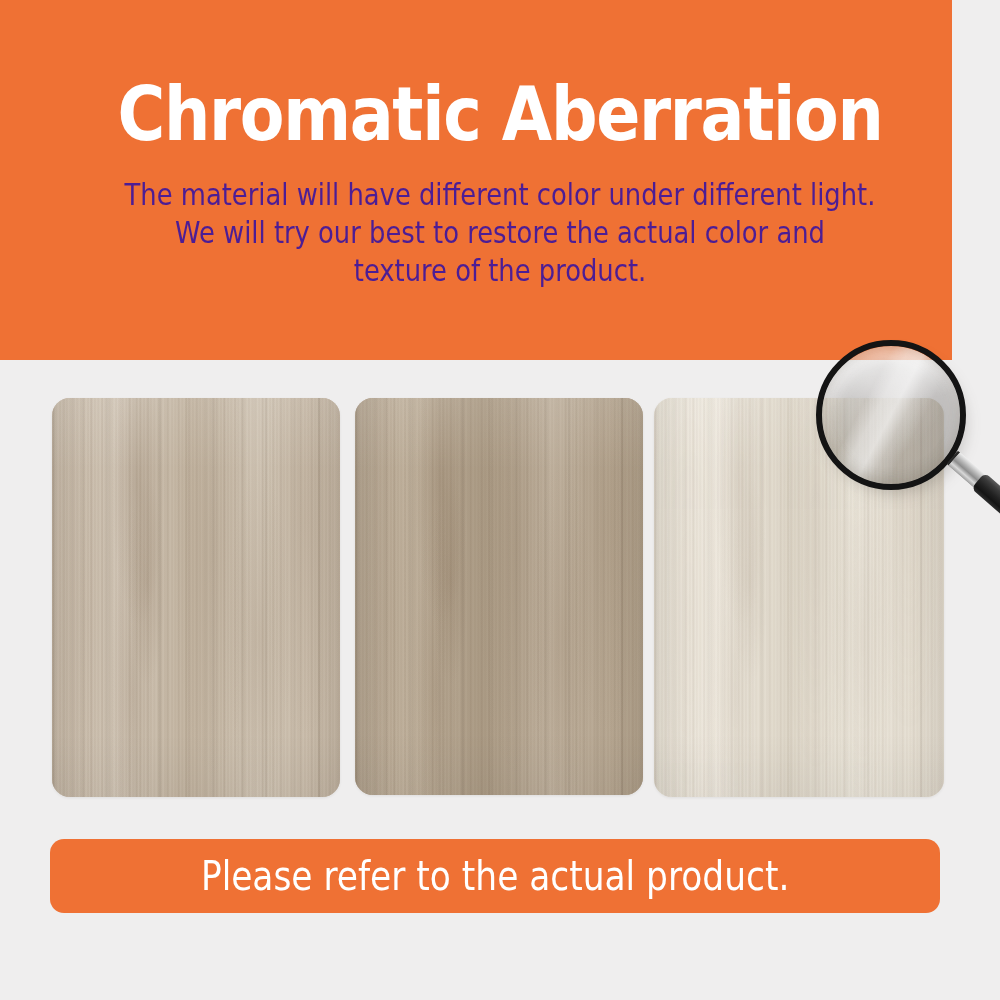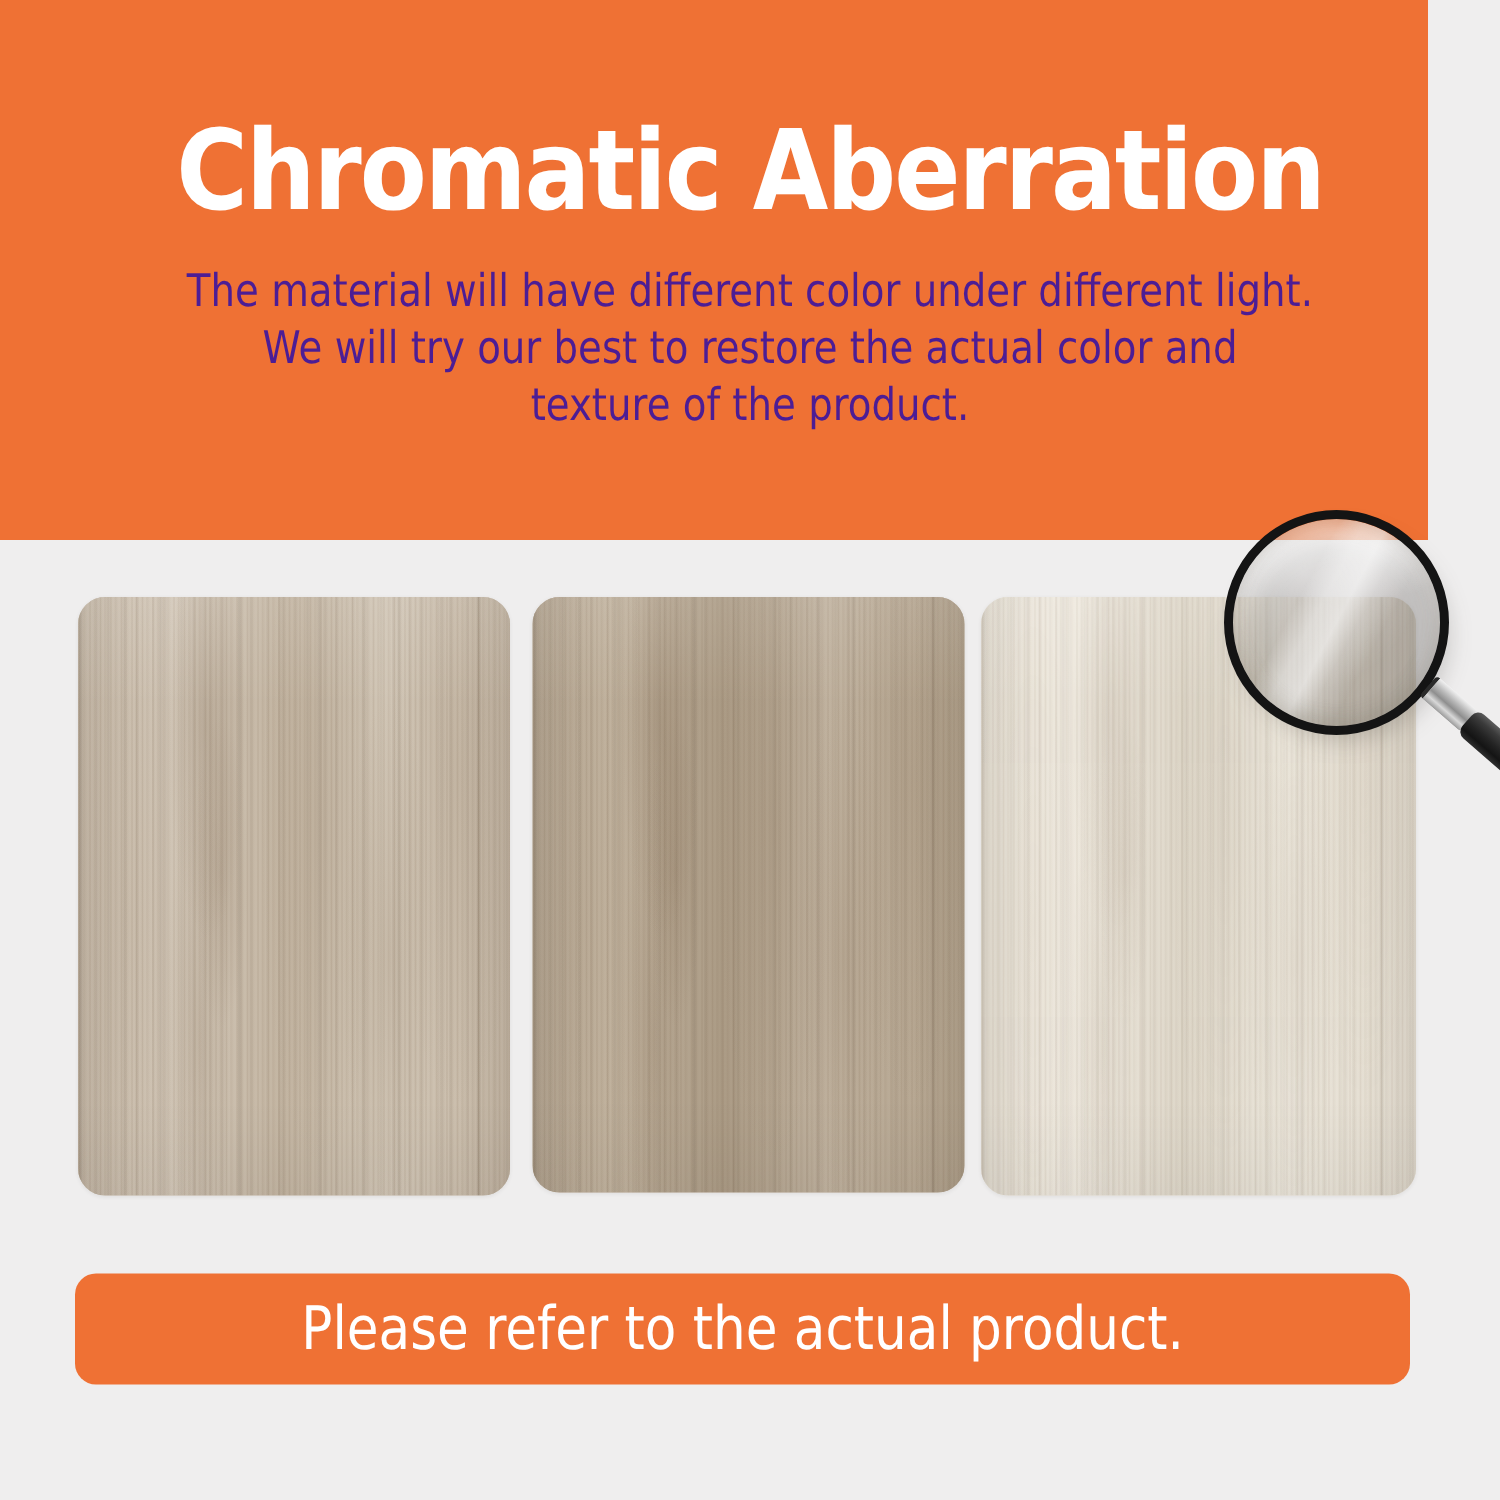"Please refer to the actual" .cta { margin-top: 10px -> none }
